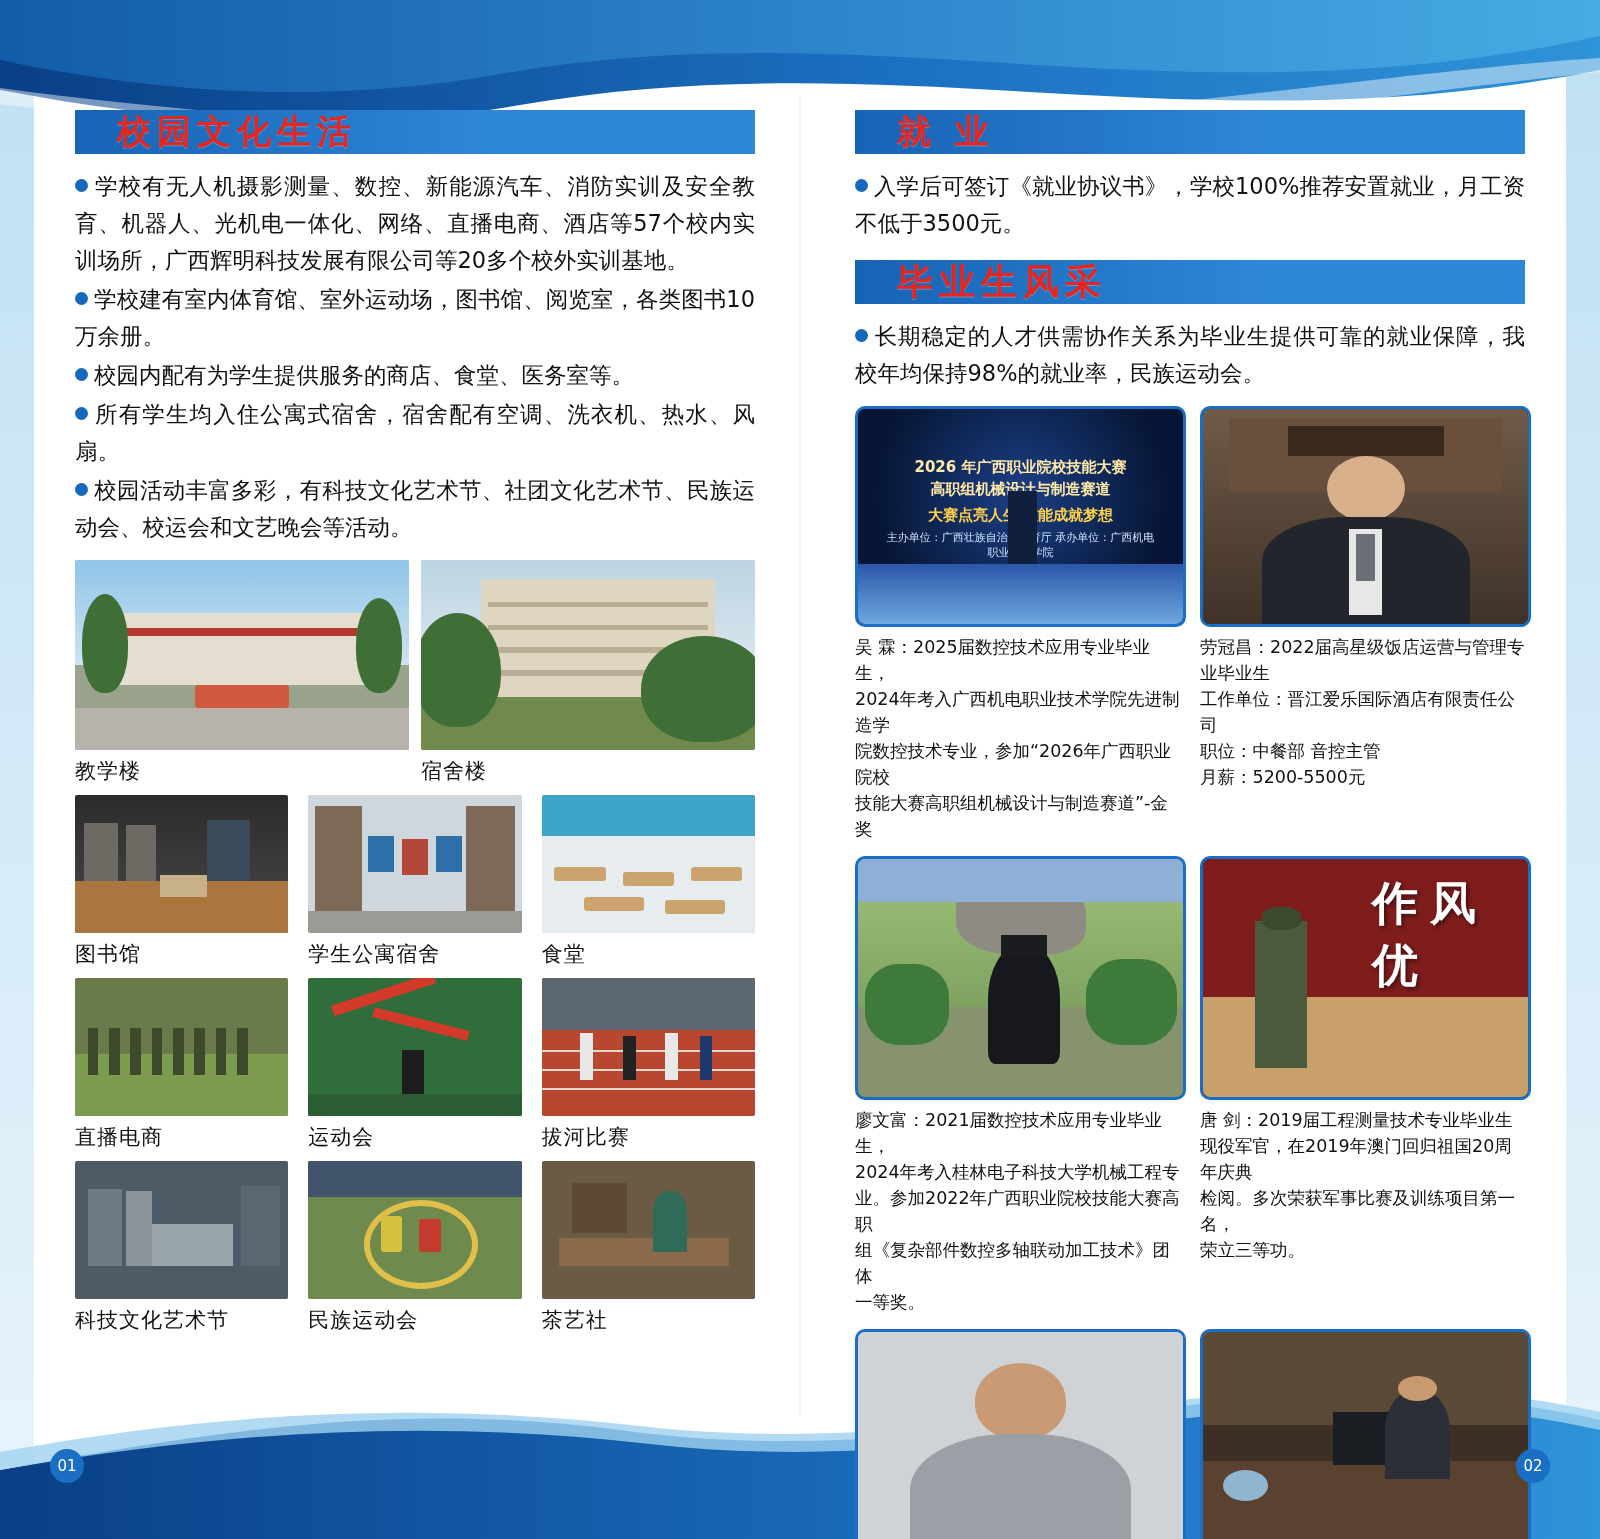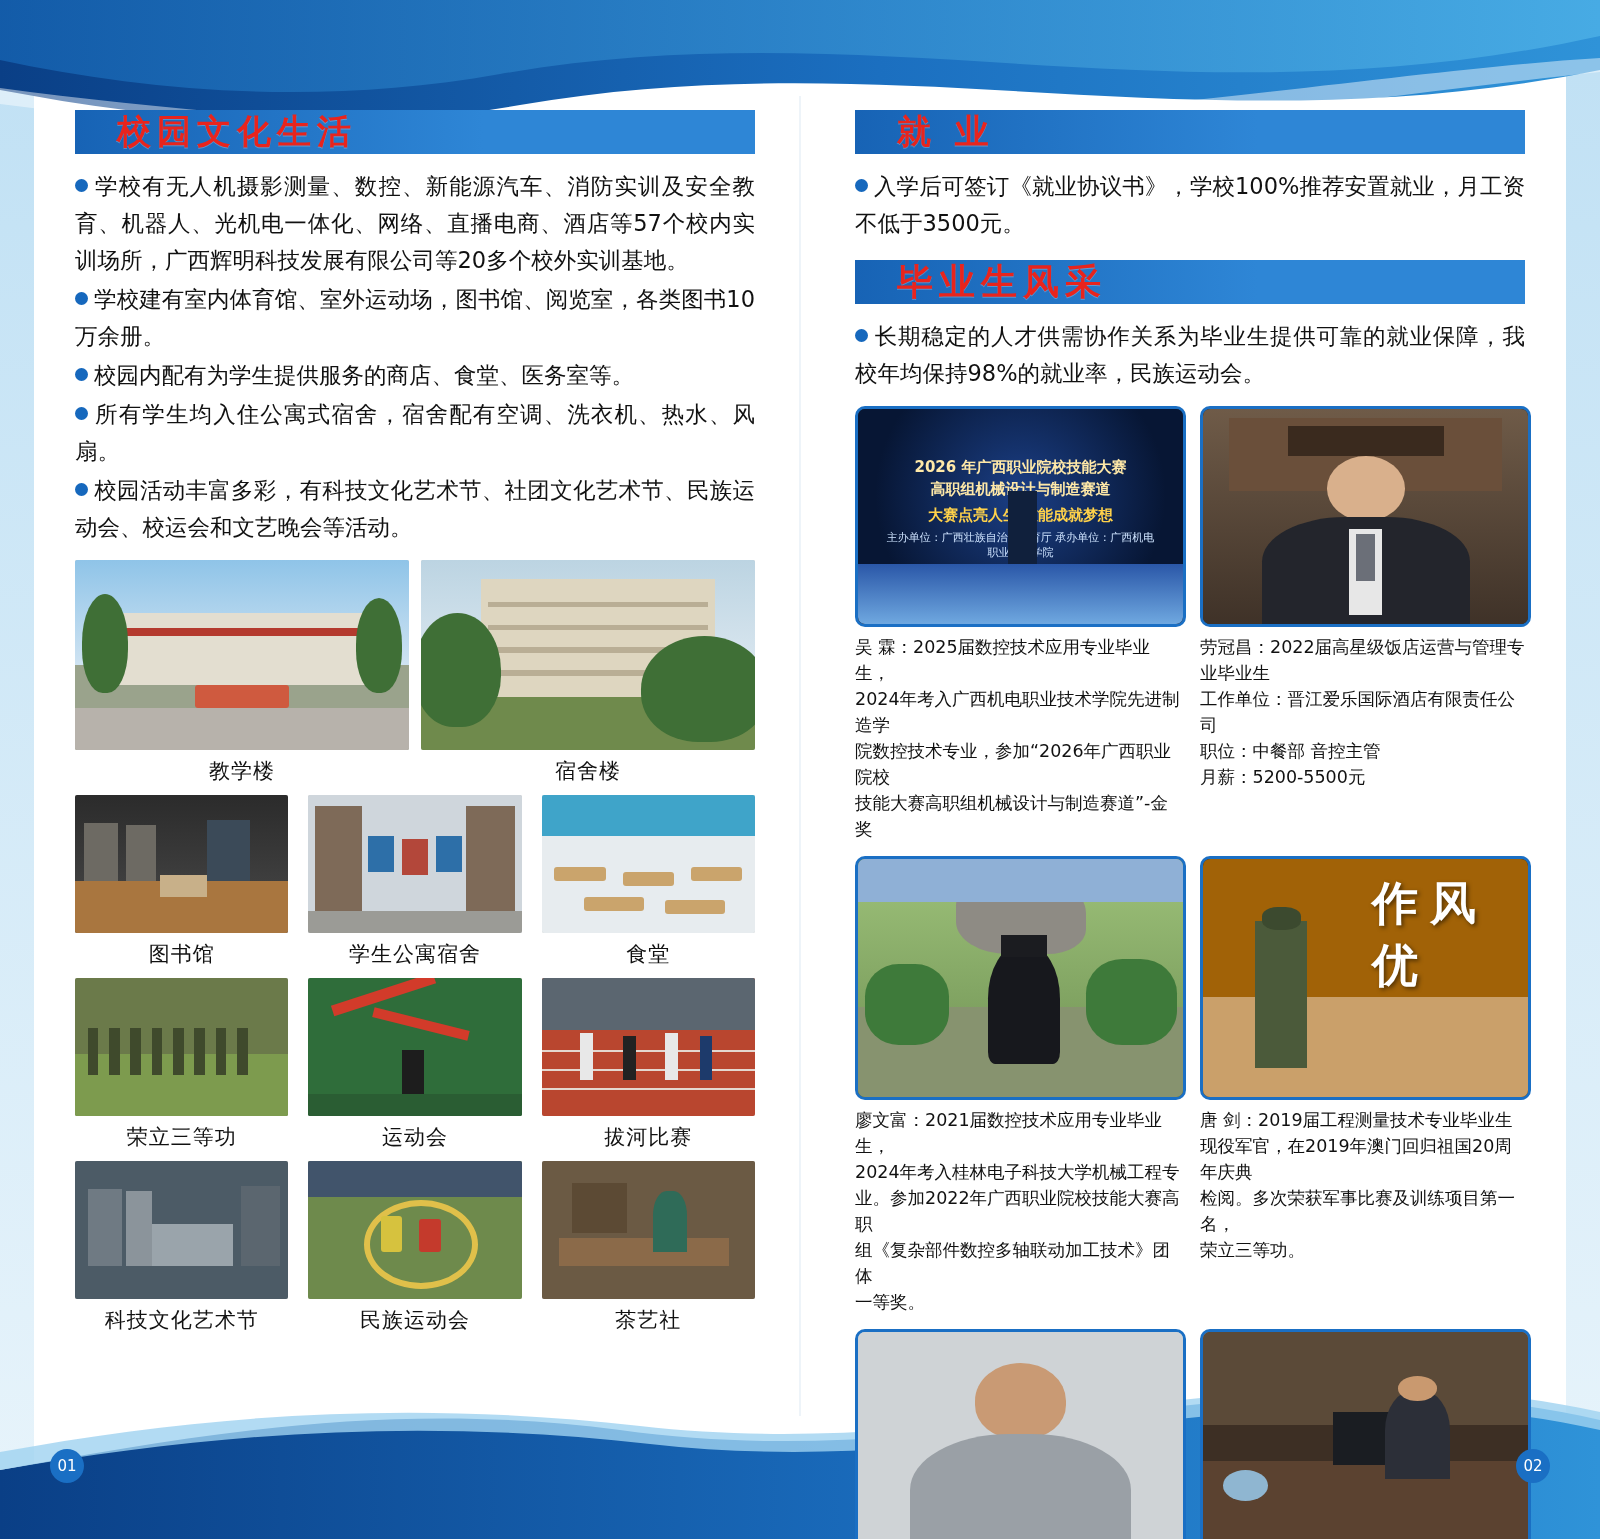"教学楼" .cap { text-align: center -> none }
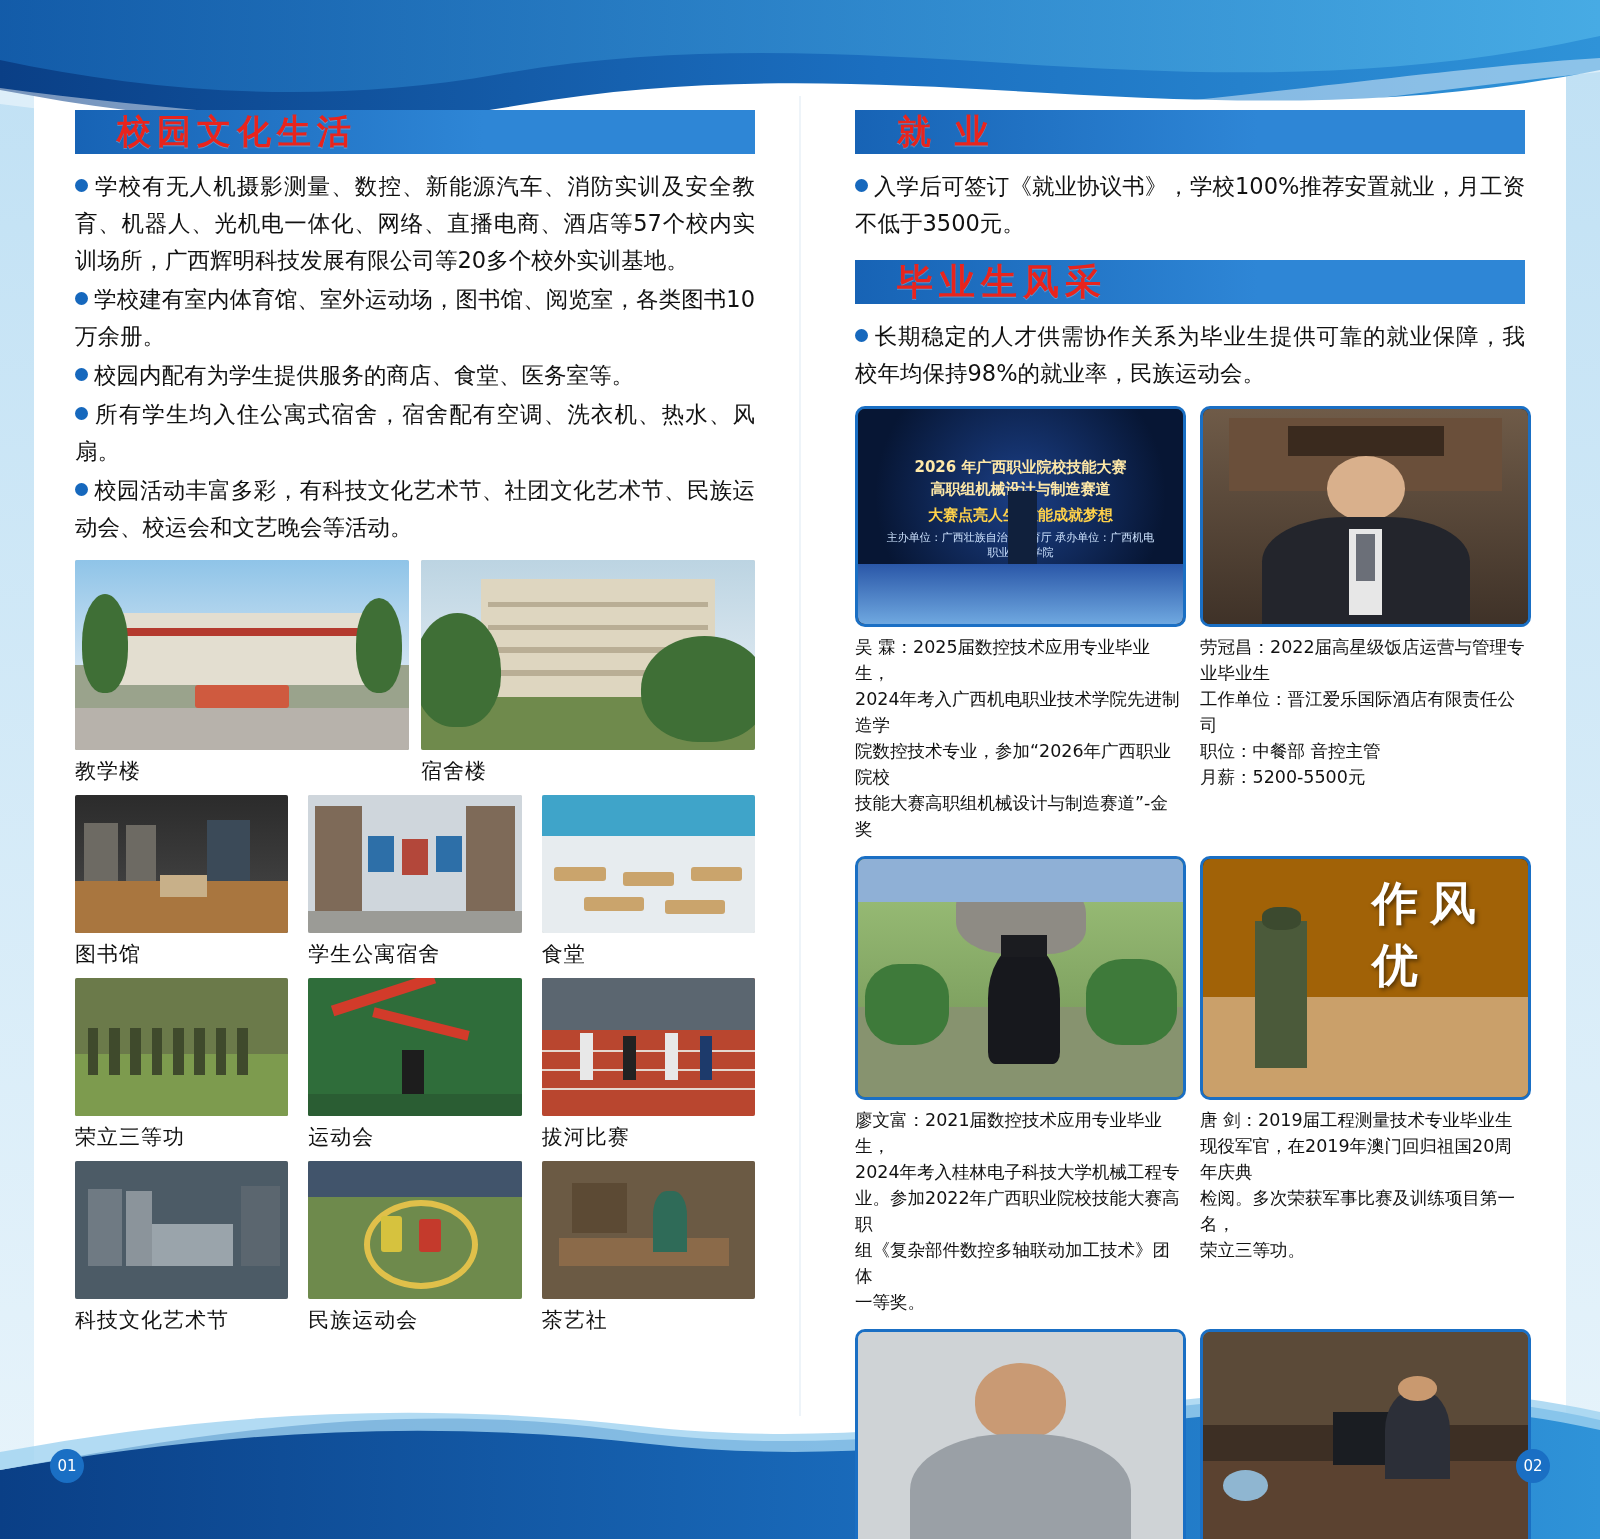"作风优" .soldier { background: #a16207 -> #7f1d1d }
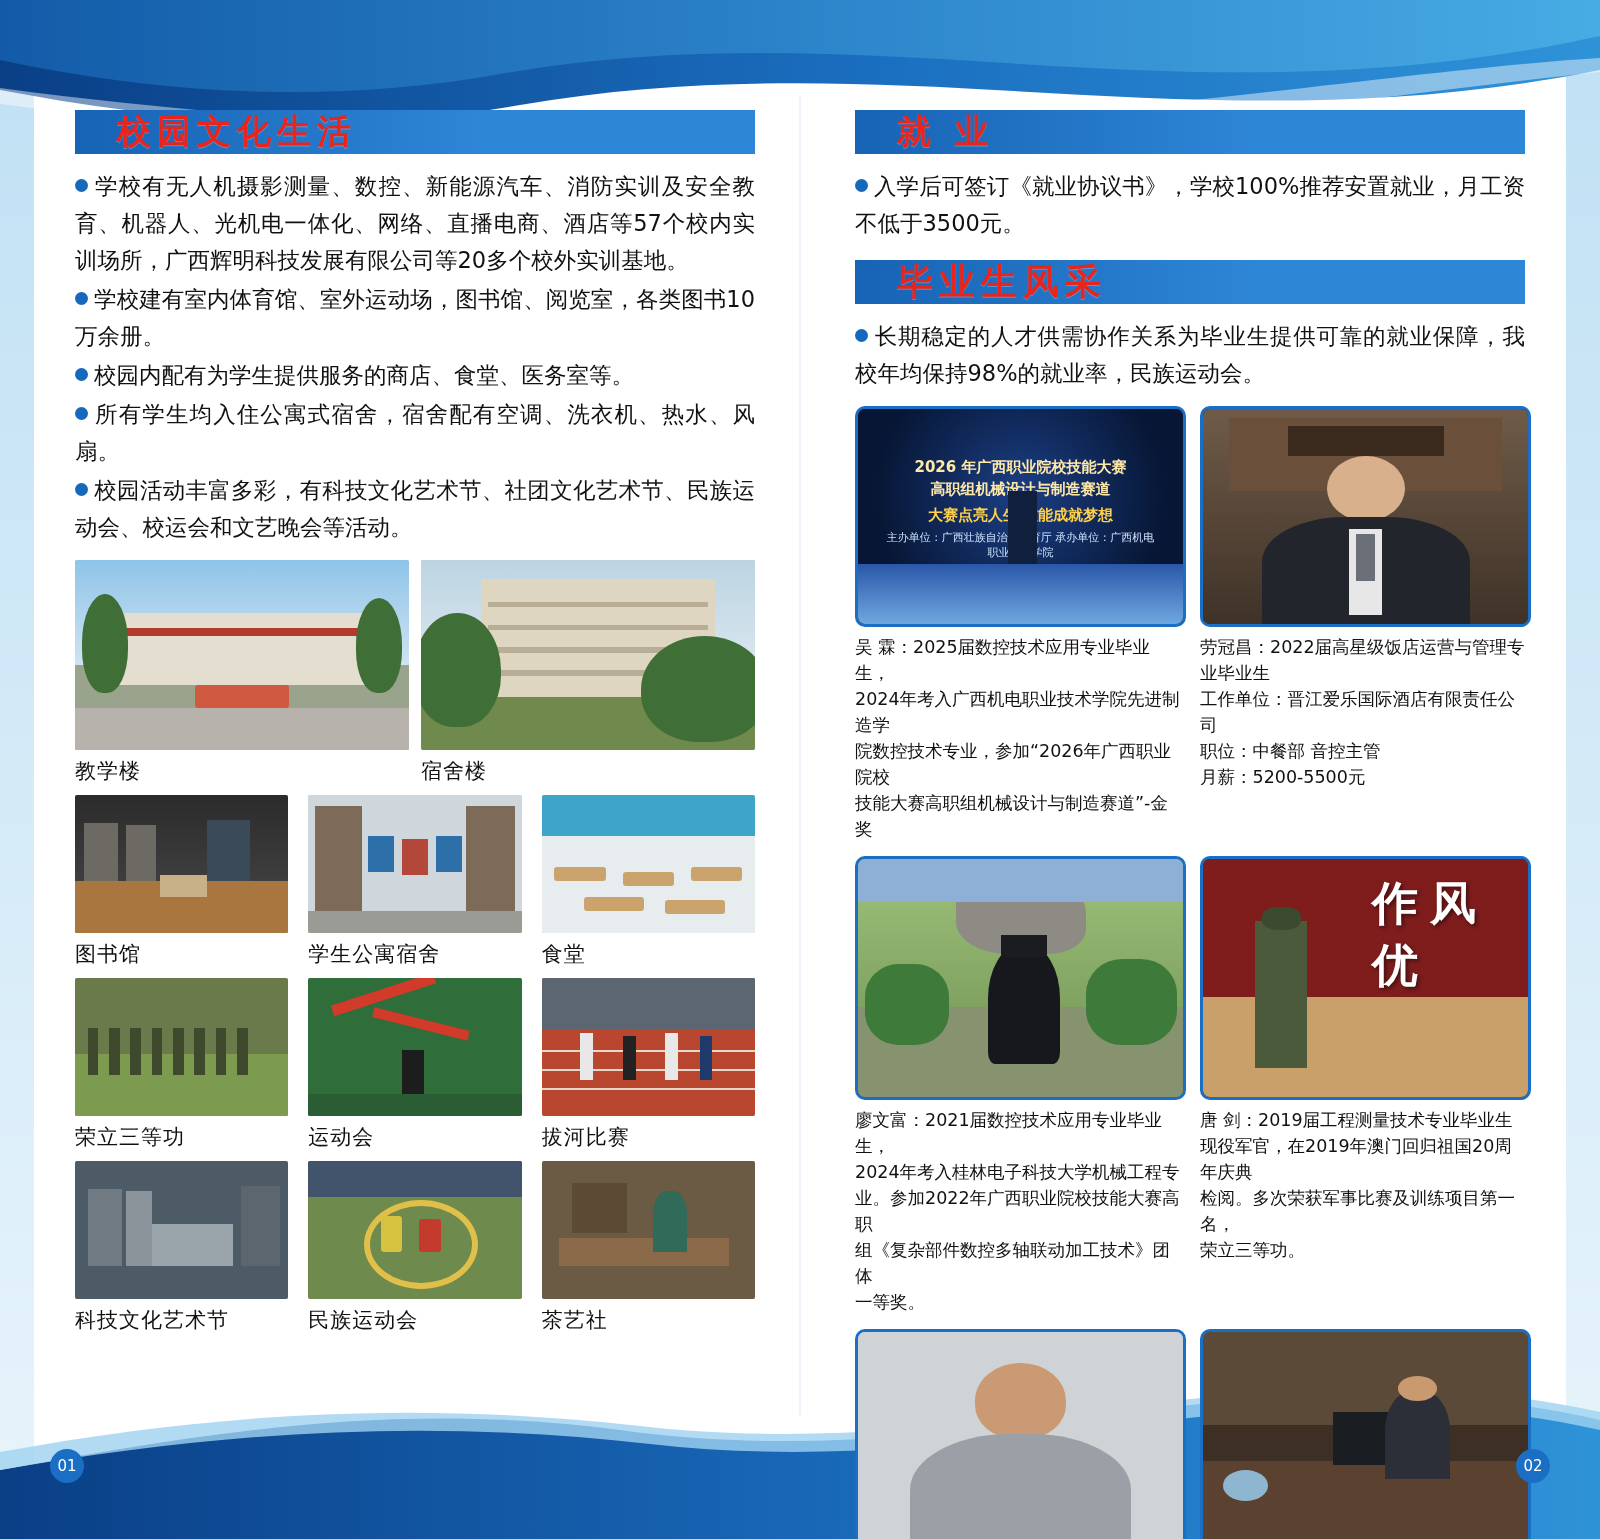"荣立三等功" div.cap { text: 荣立三等功 -> 直播电商 }
